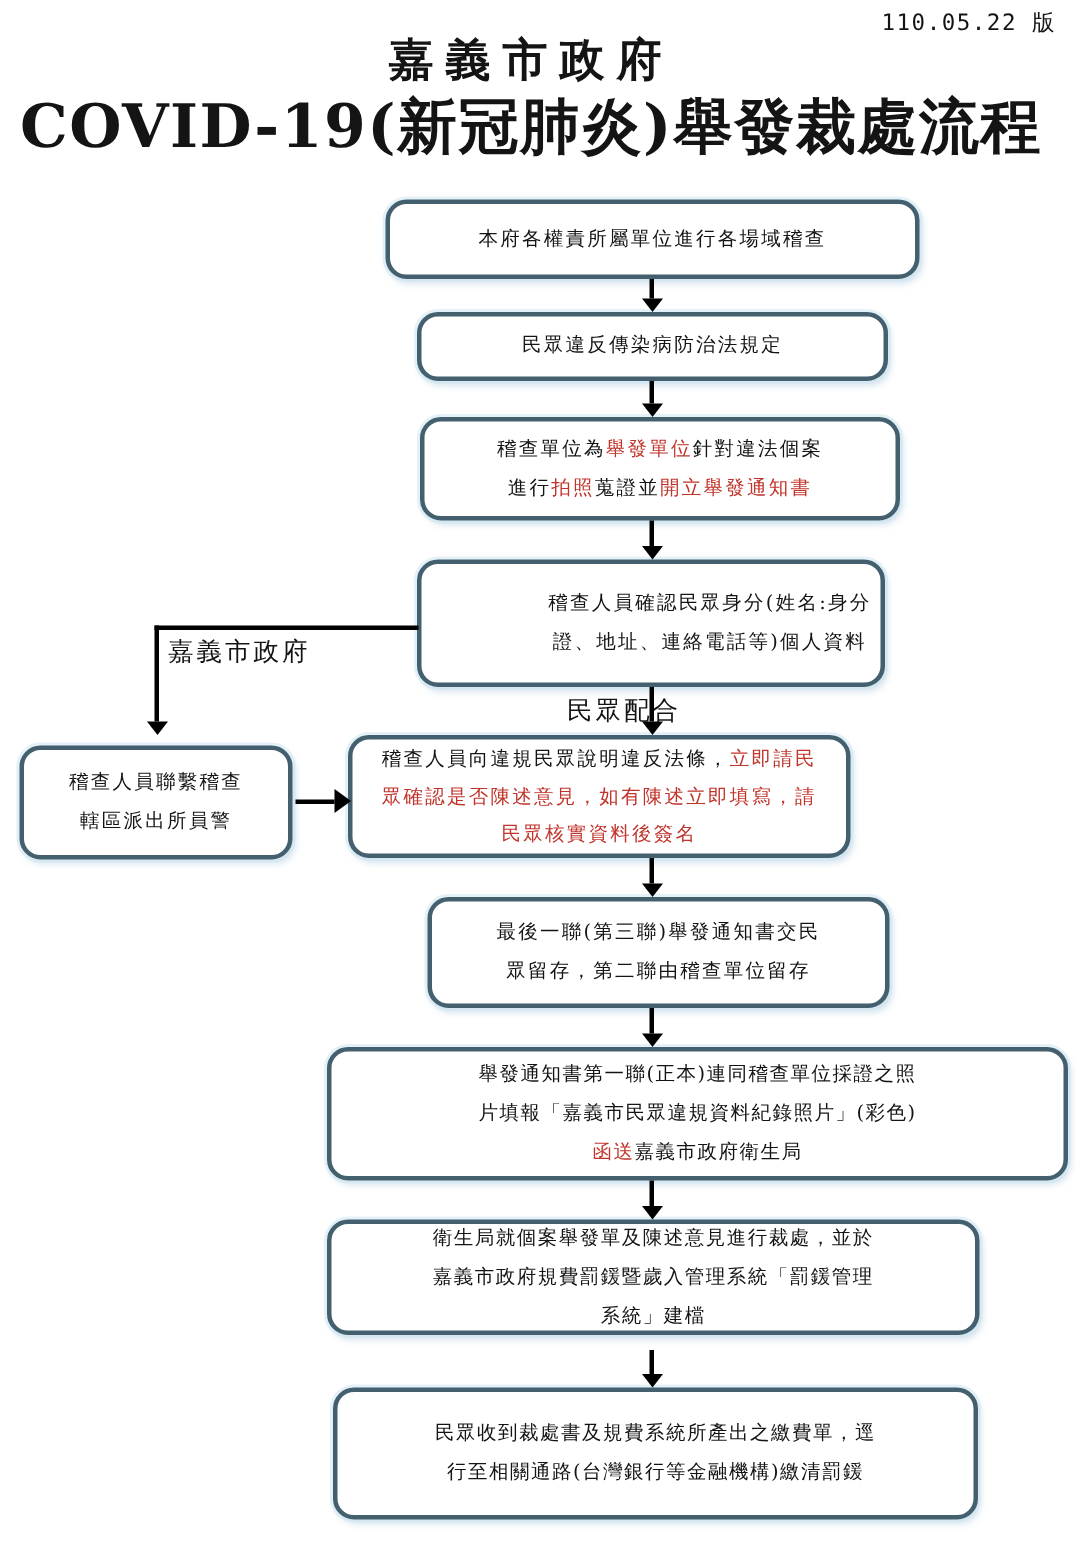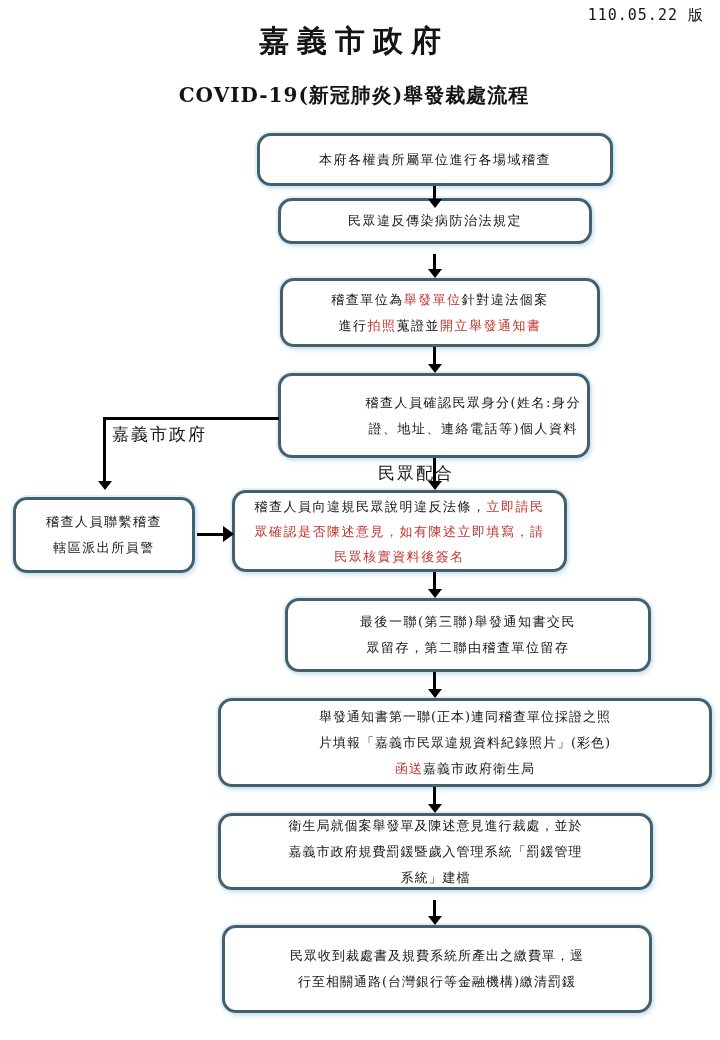"COVID-19(新冠肺炎)舉發裁處流程" .titleblock .t2 { font-size: 20px -> 40px; margin-top: 23px -> none }
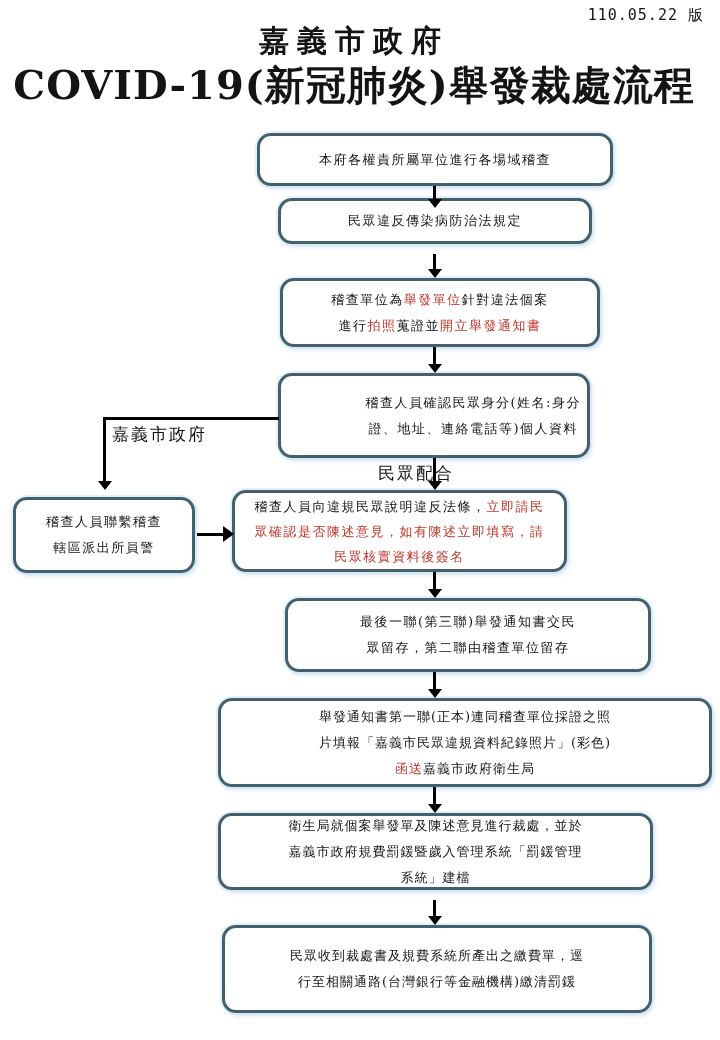"民眾違反傳染病防治法規定" .n2 { top: 198px -> 208px }
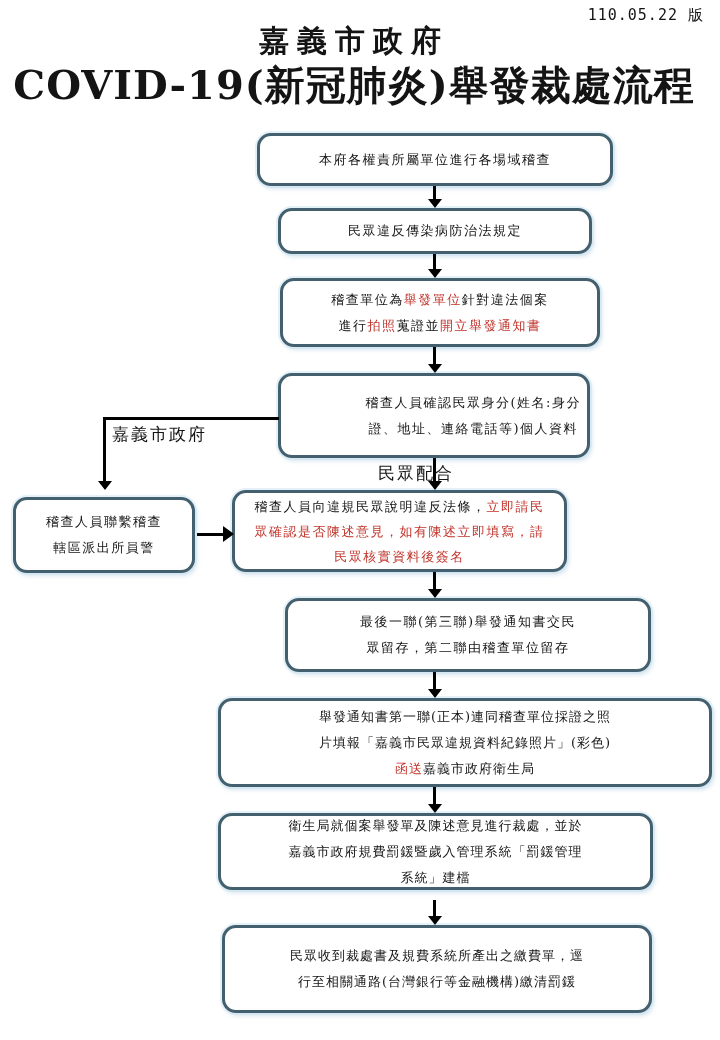"最後一聯(第三聯)舉發通知書交民" .n6 { width: 366px -> 308px }
